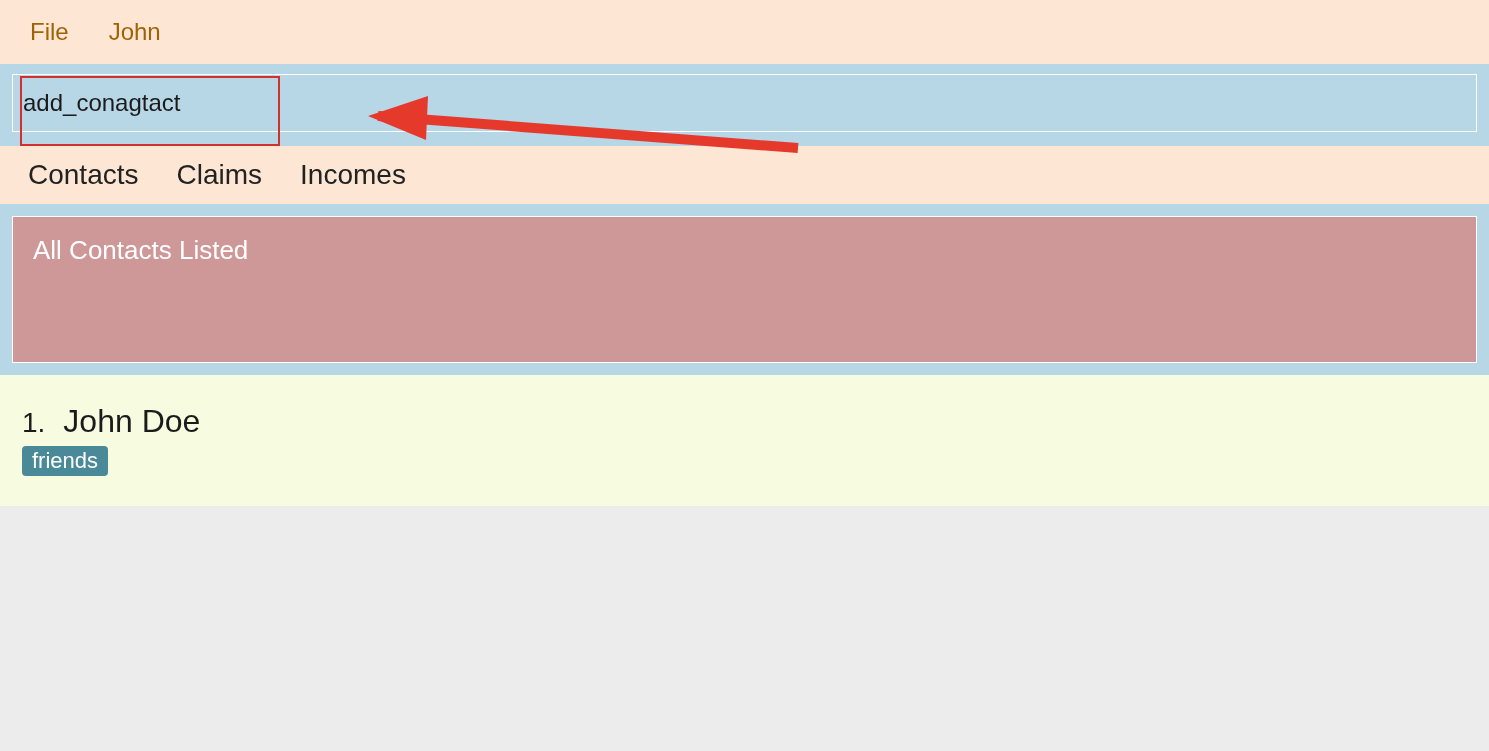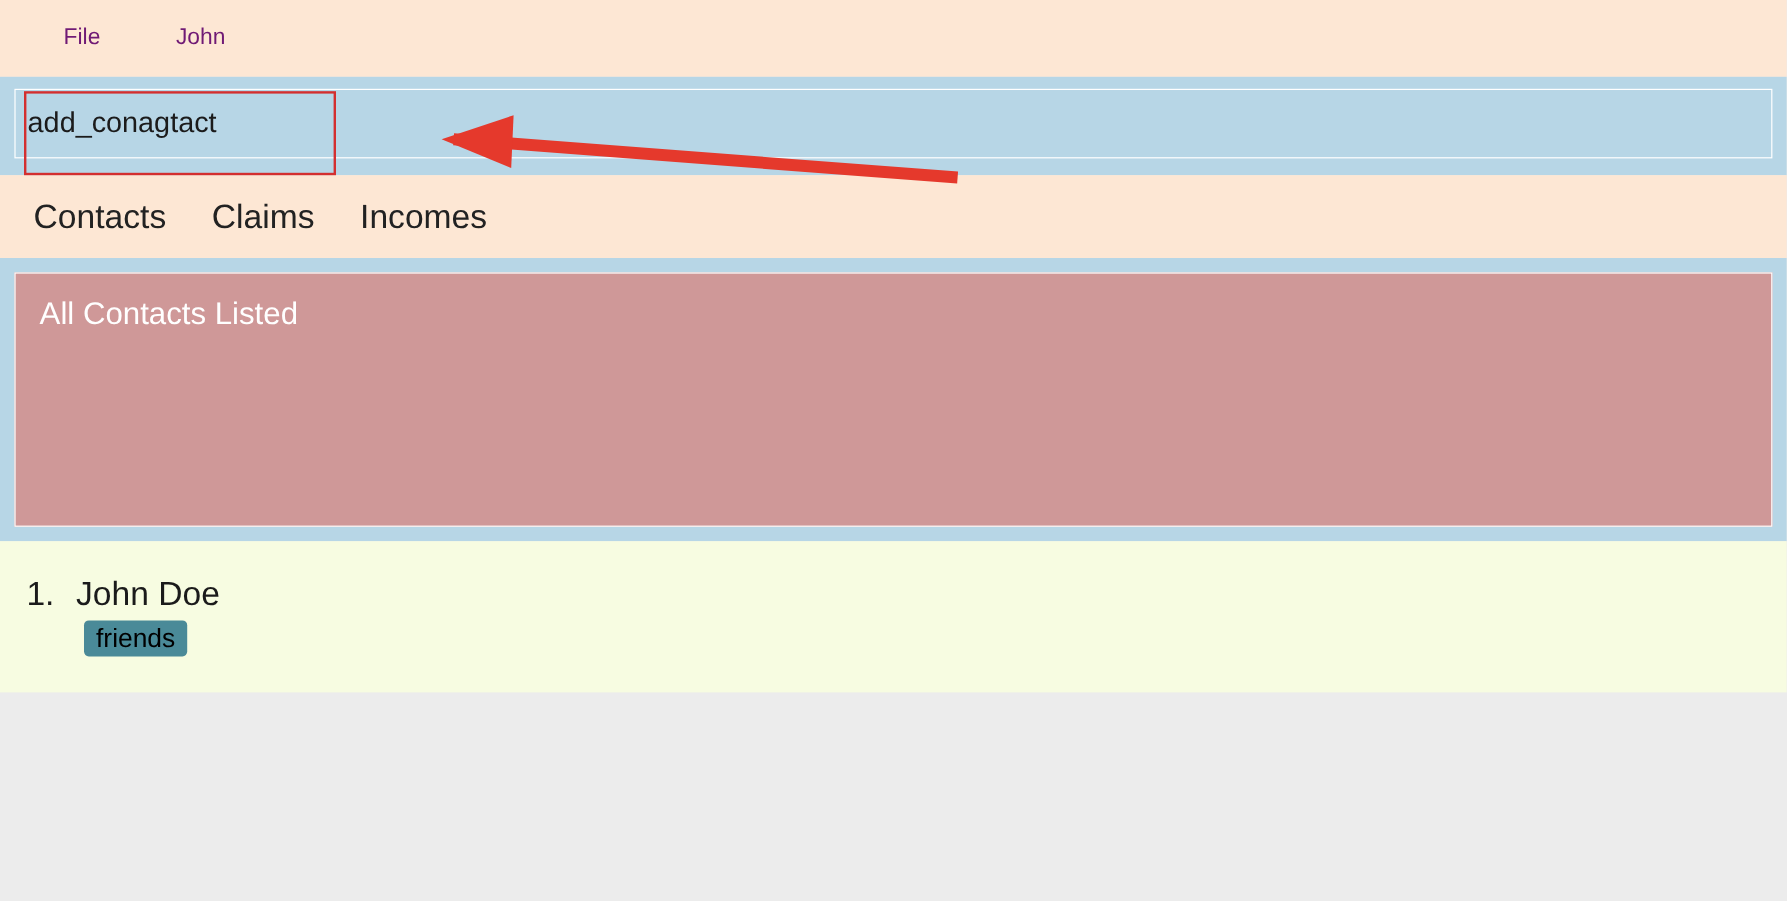"File" .menubar-item { color: #701a75 -> #a16207; font-size: 19px -> 24px; margin-left: 23px -> none }
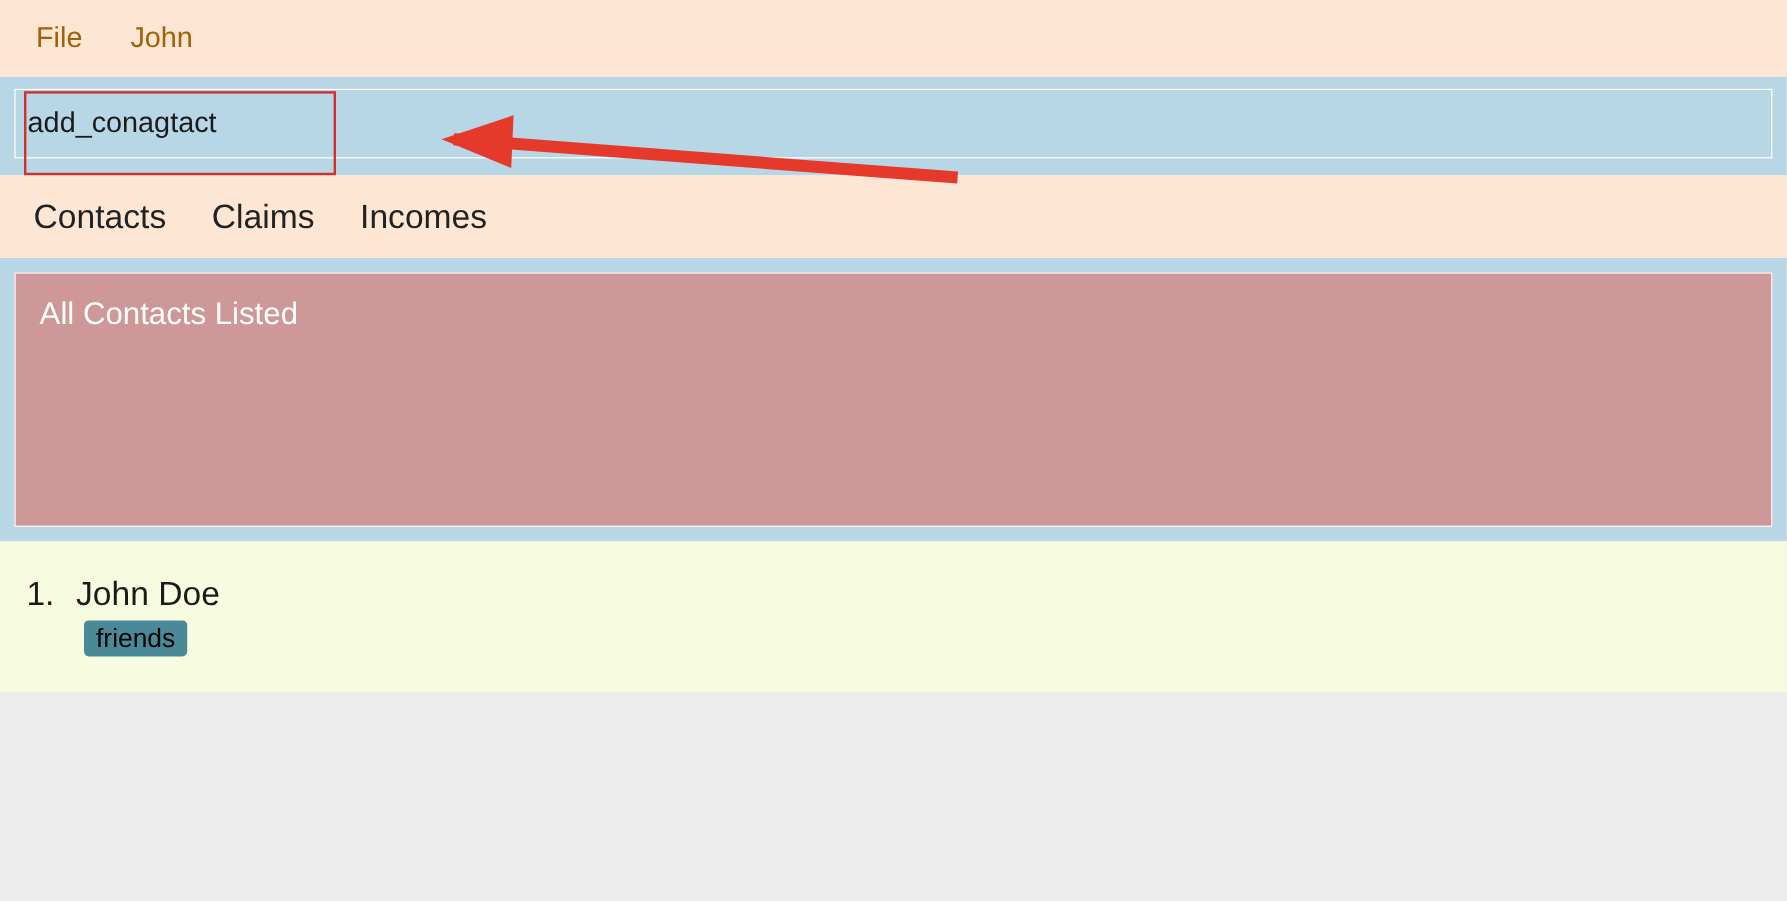"Contacts" .tabs-row { height: 69px -> 58px }
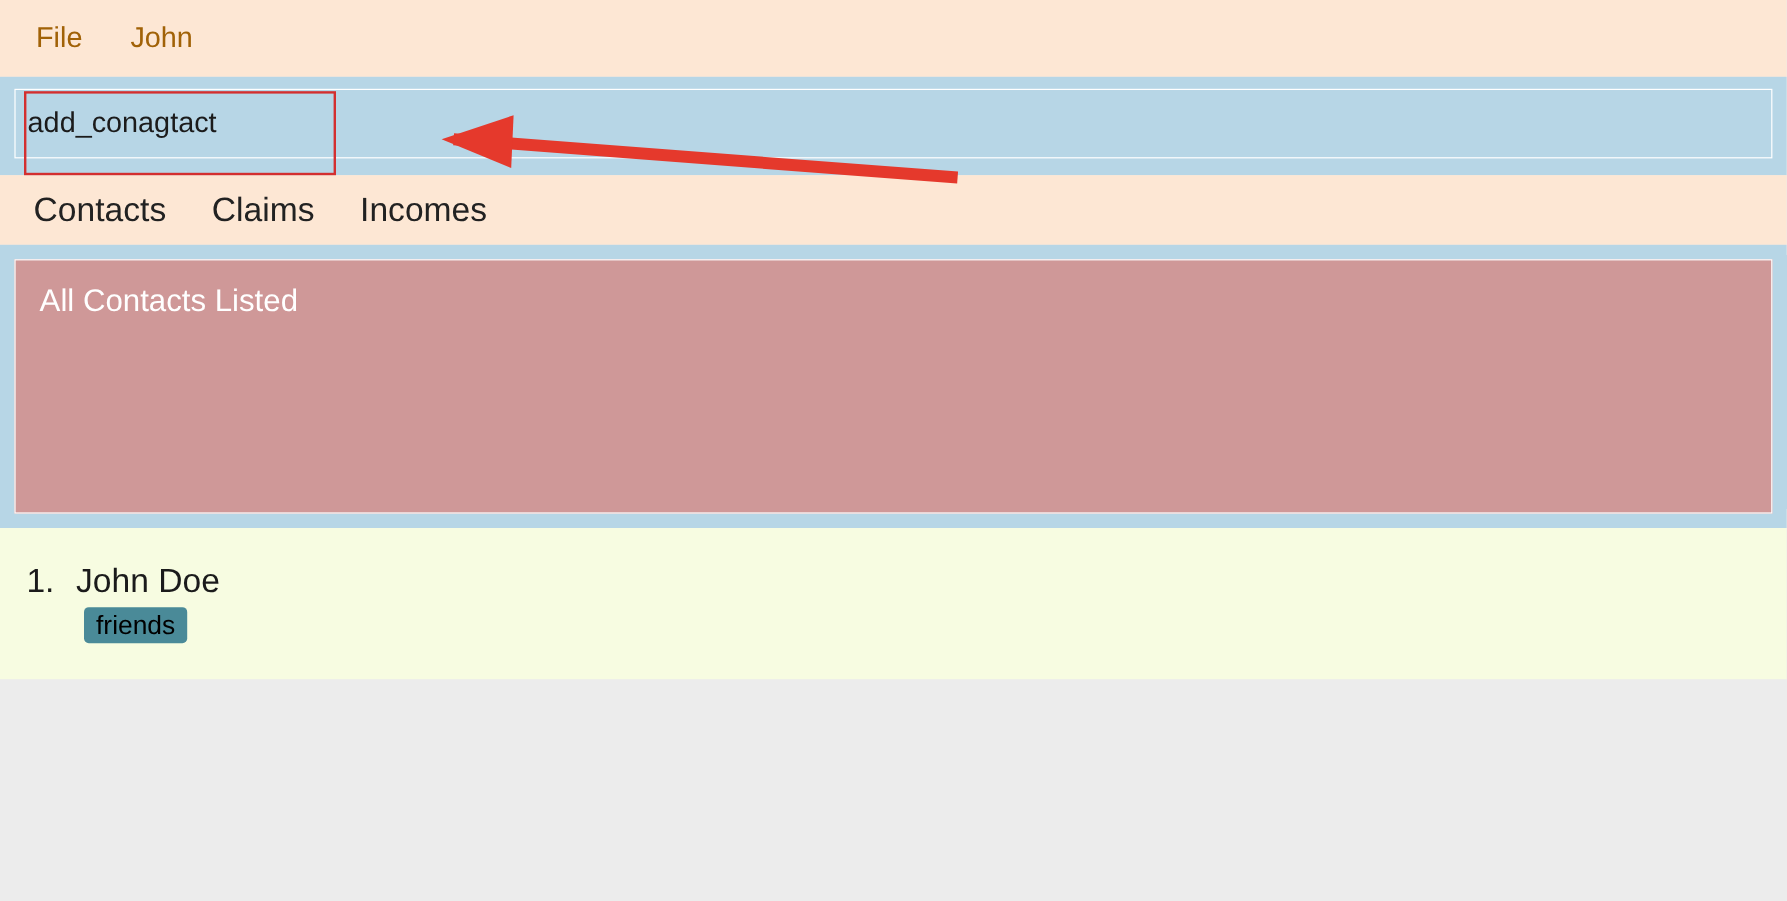"All Contacts Listed" .status-panel { height: 212px -> 147px }
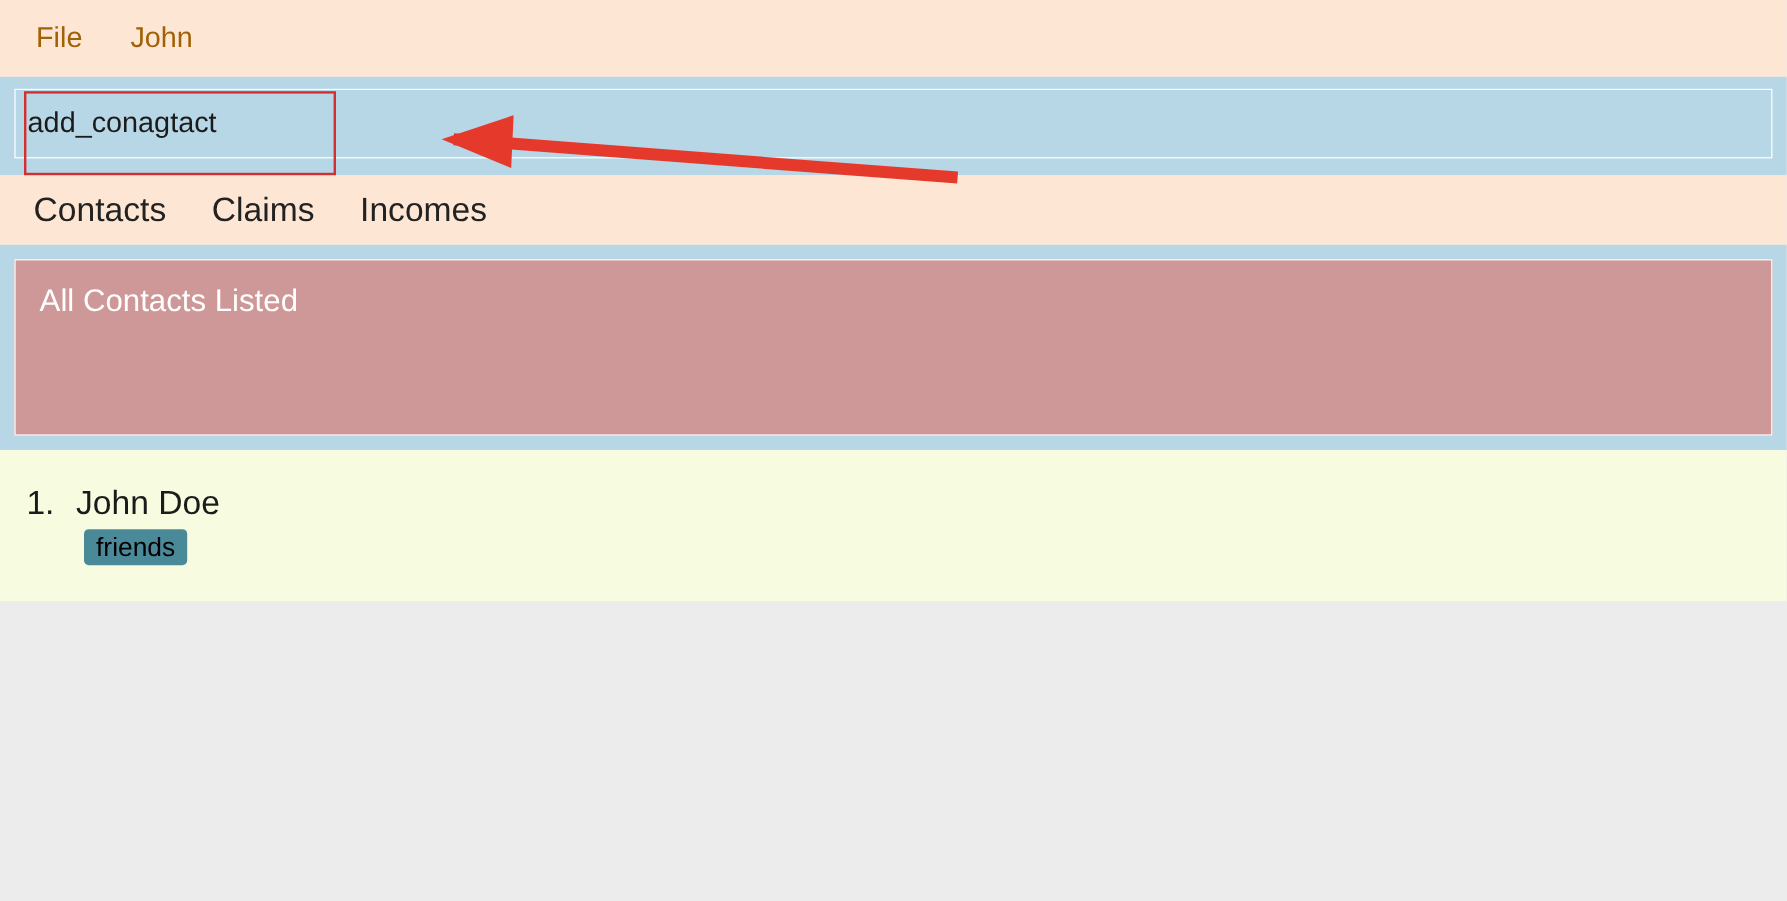"John Doe" .contact-name { font-size: 28px -> 32px }
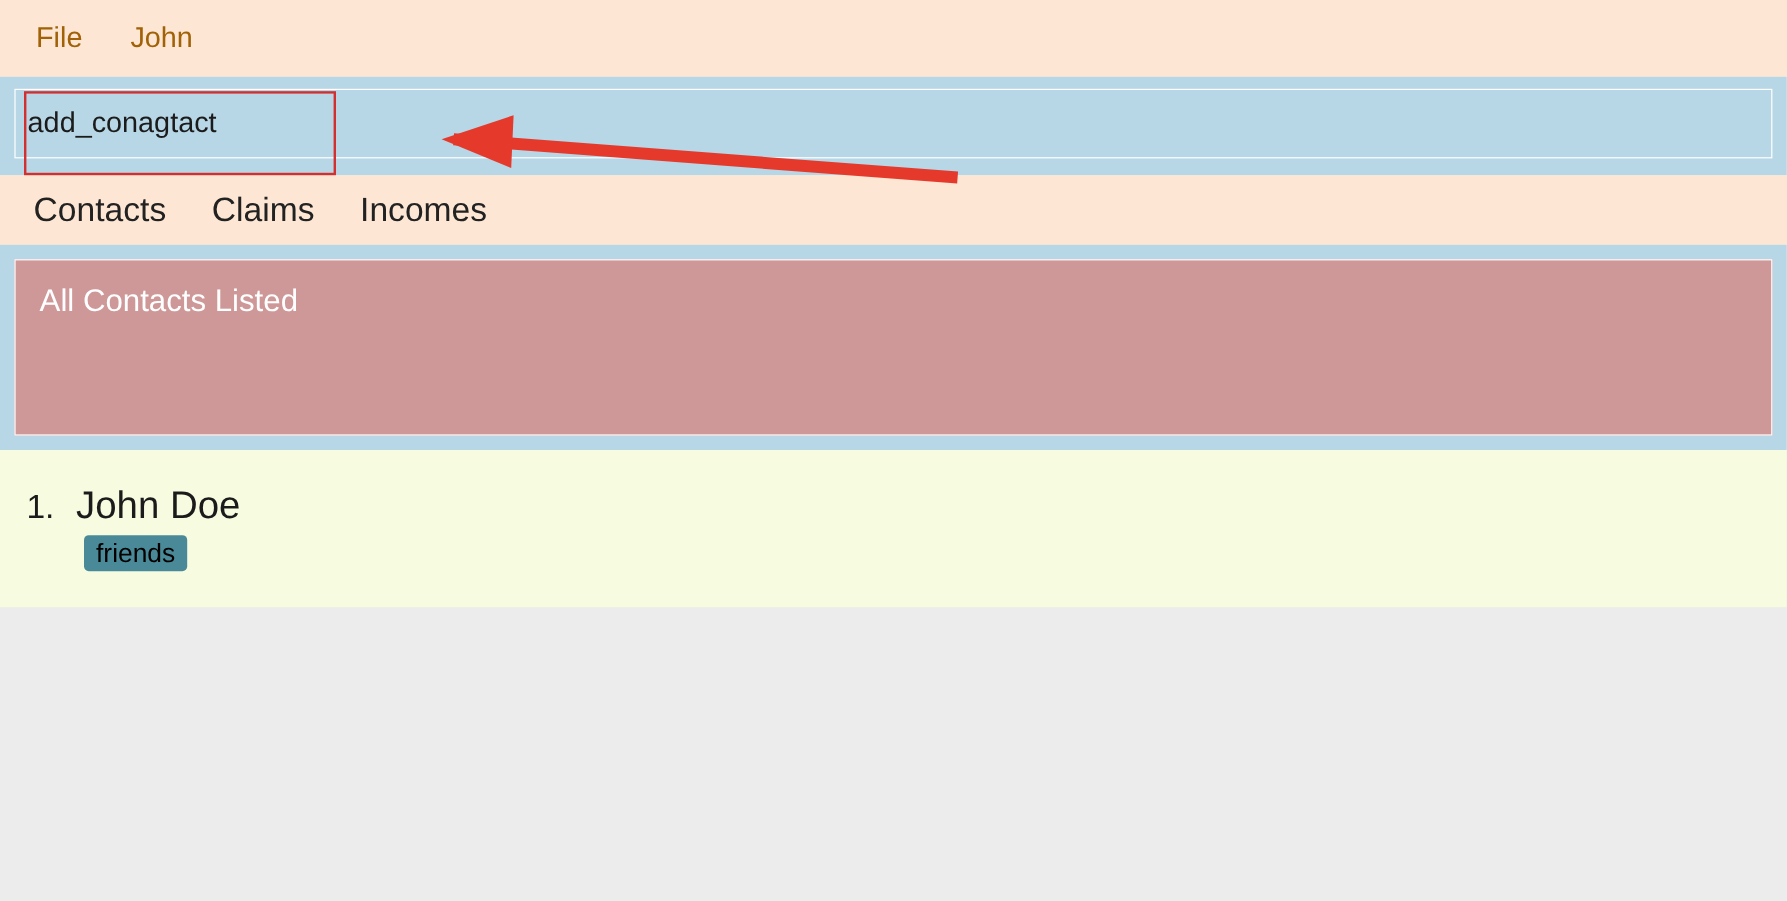"friends" .tag-badge { color: #000000 -> #ffffff; margin-left: 48px -> none }
